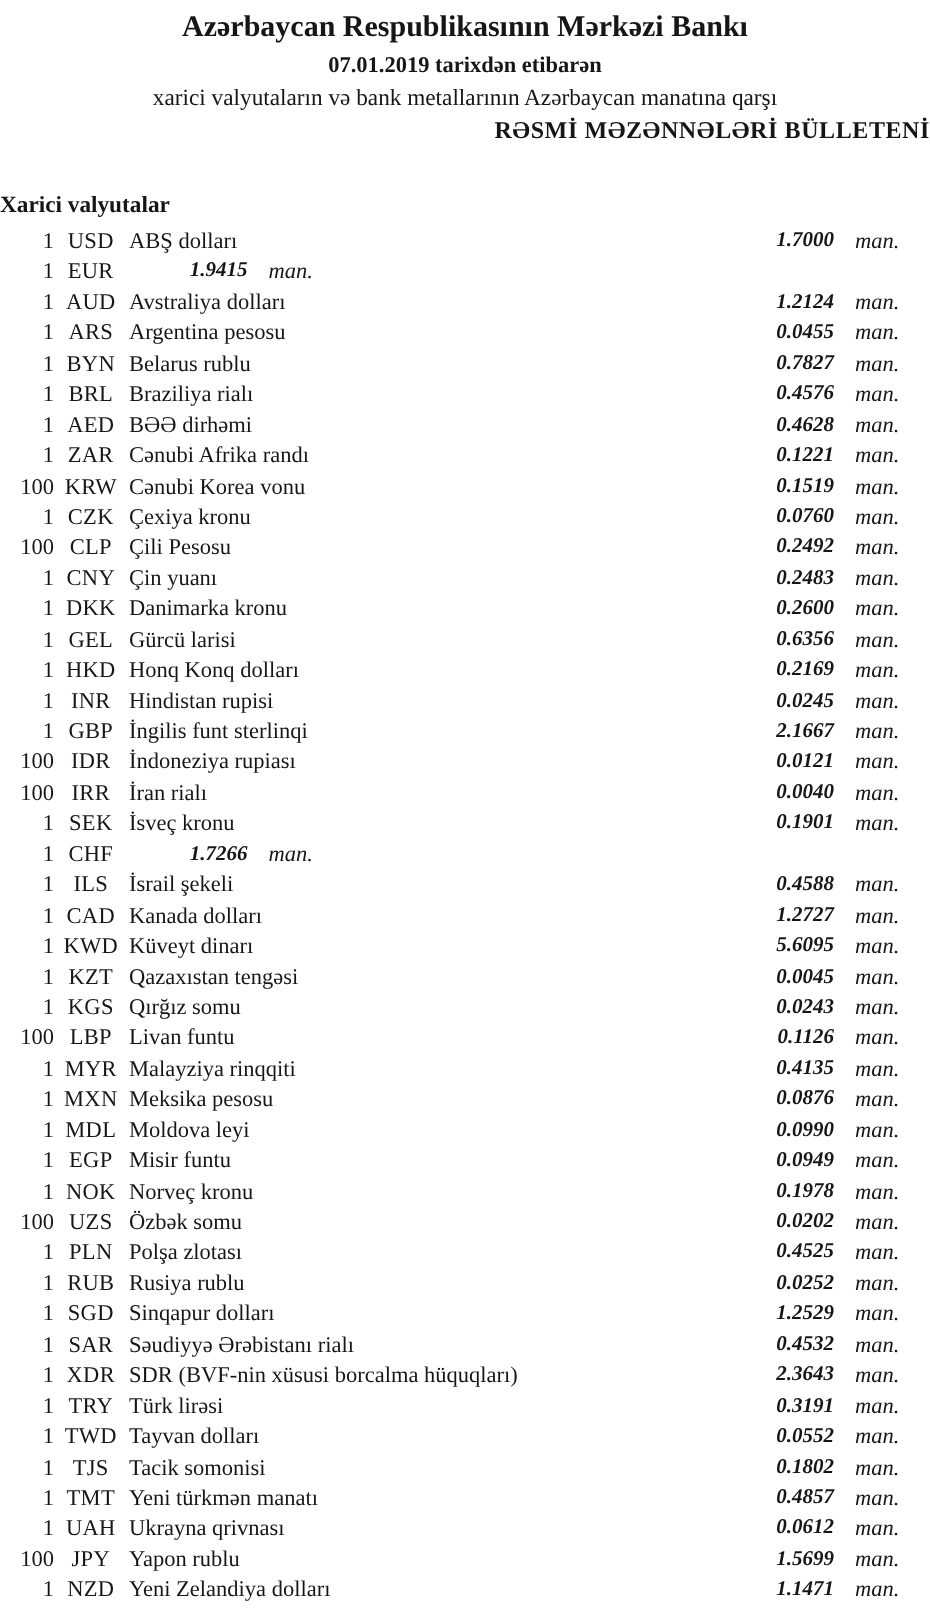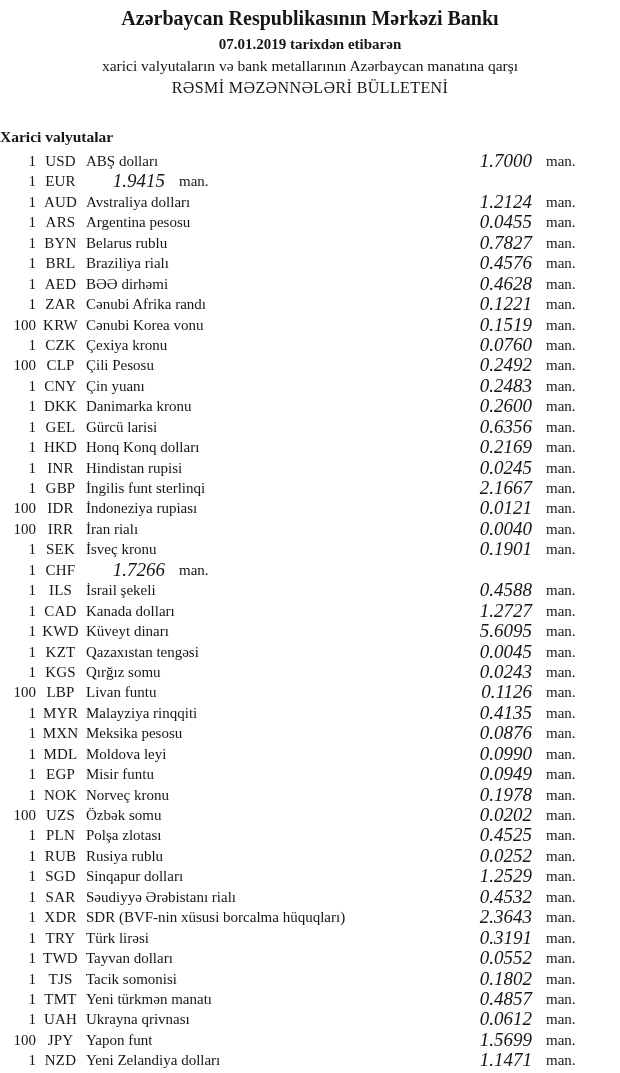"RƏSMİ MƏZƏNNƏLƏRİ BÜLLETENİ" .bulletin-title { font-weight: normal -> bold; text-align: center -> right }
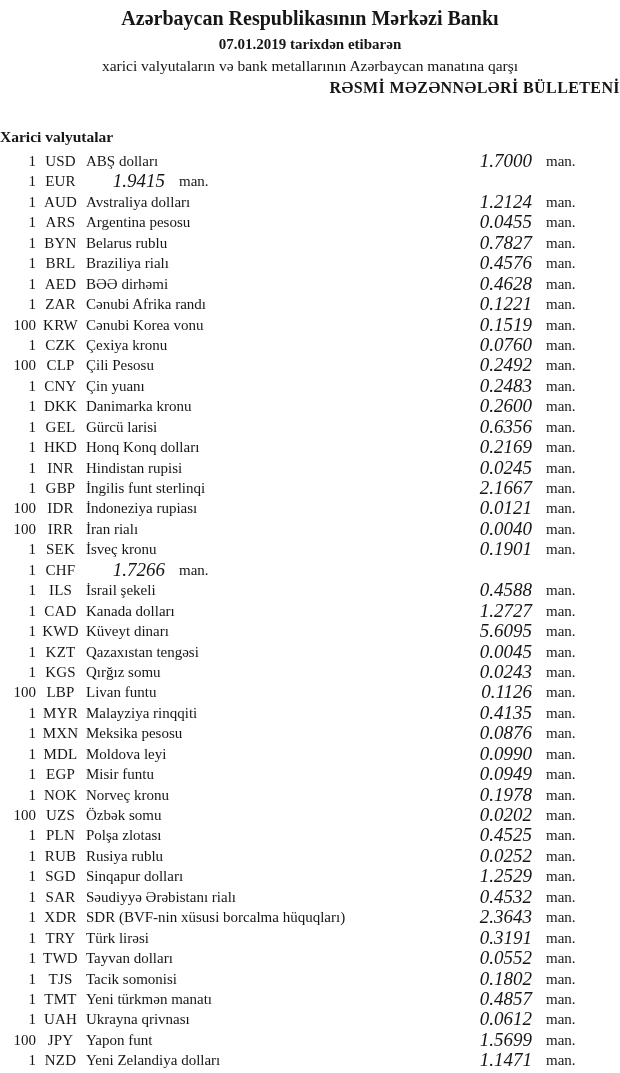"1.7000" .rate { font-size: 19px -> 14px; font-weight: normal -> bold }
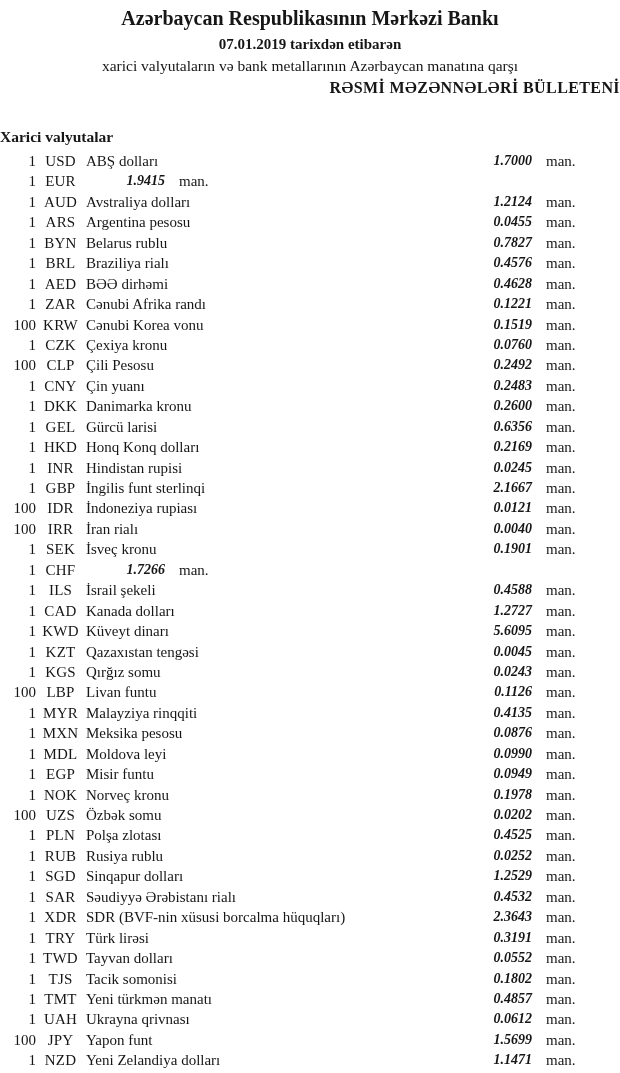"man." .unit { font-style: none -> italic; width: 88px -> 64px }
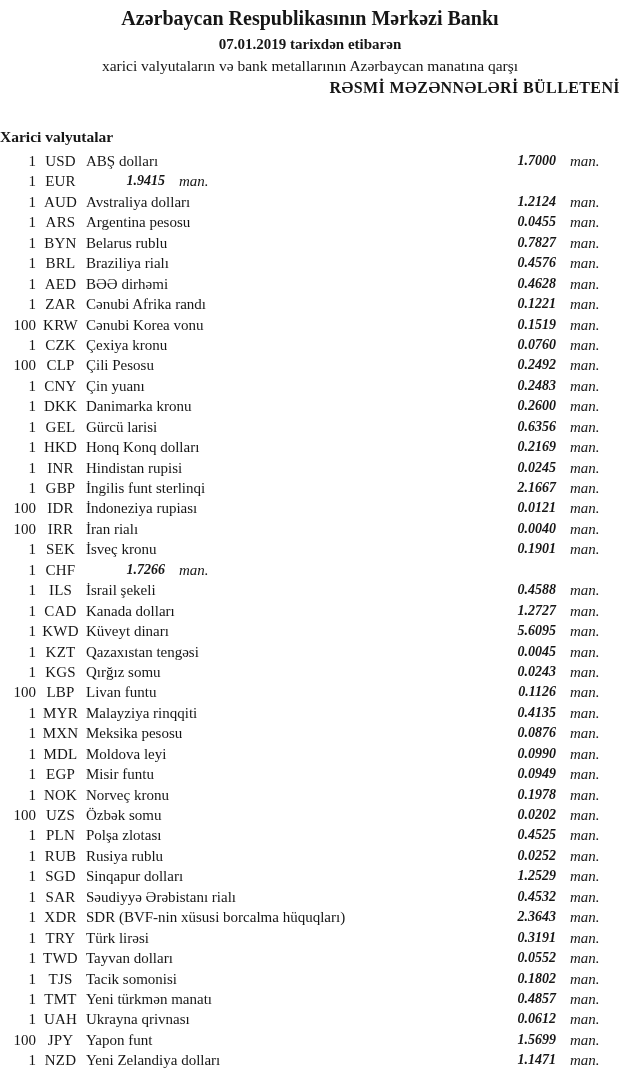"Yapon funt" span.name { text: funt -> rublu }
